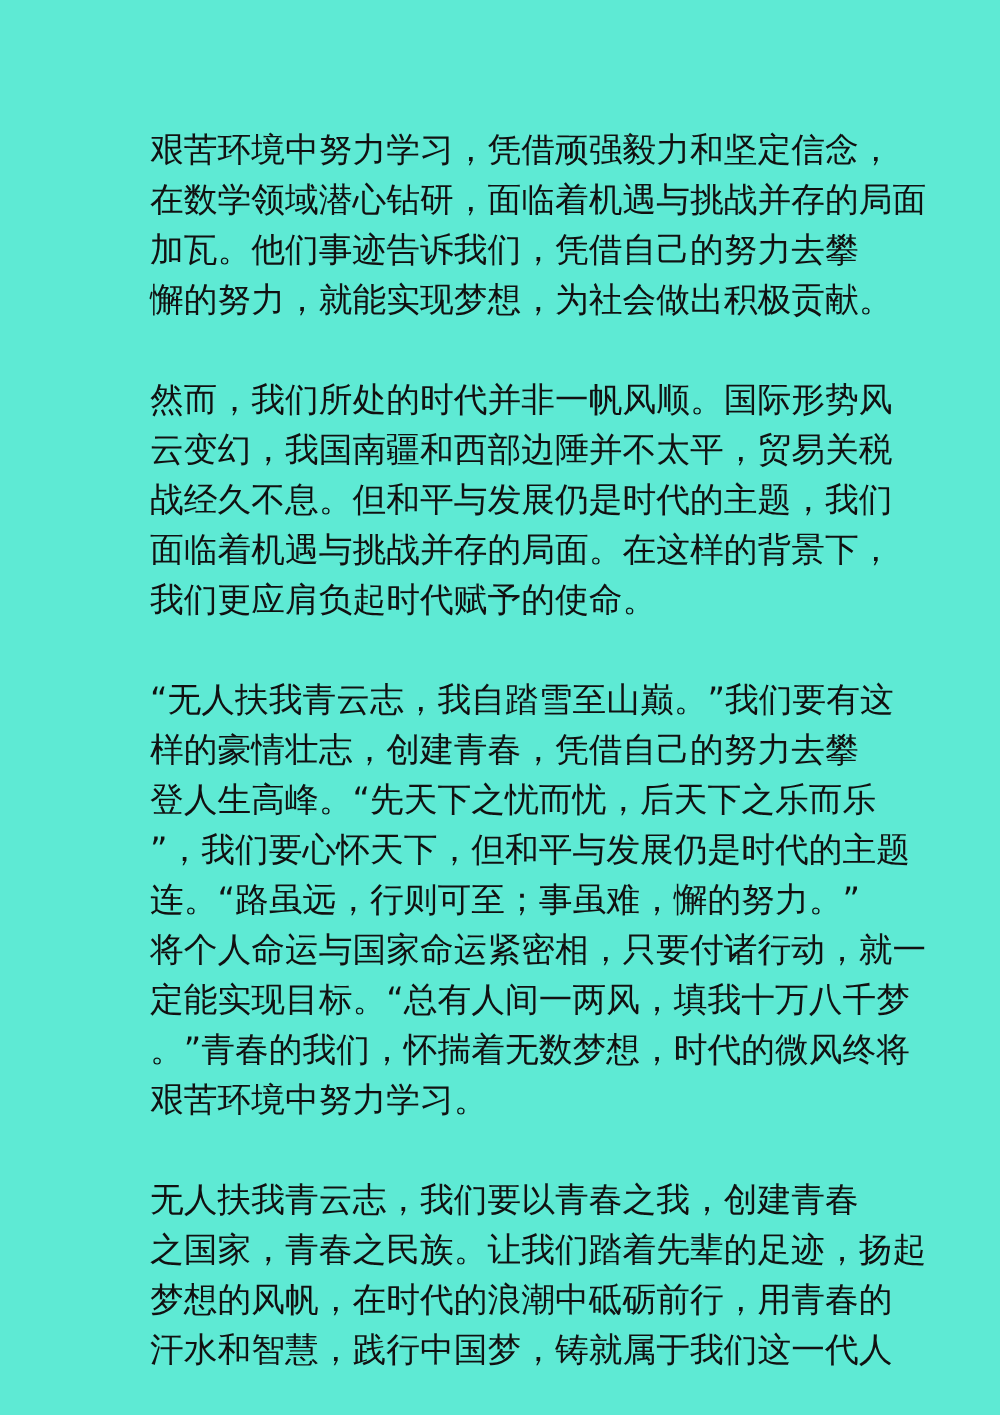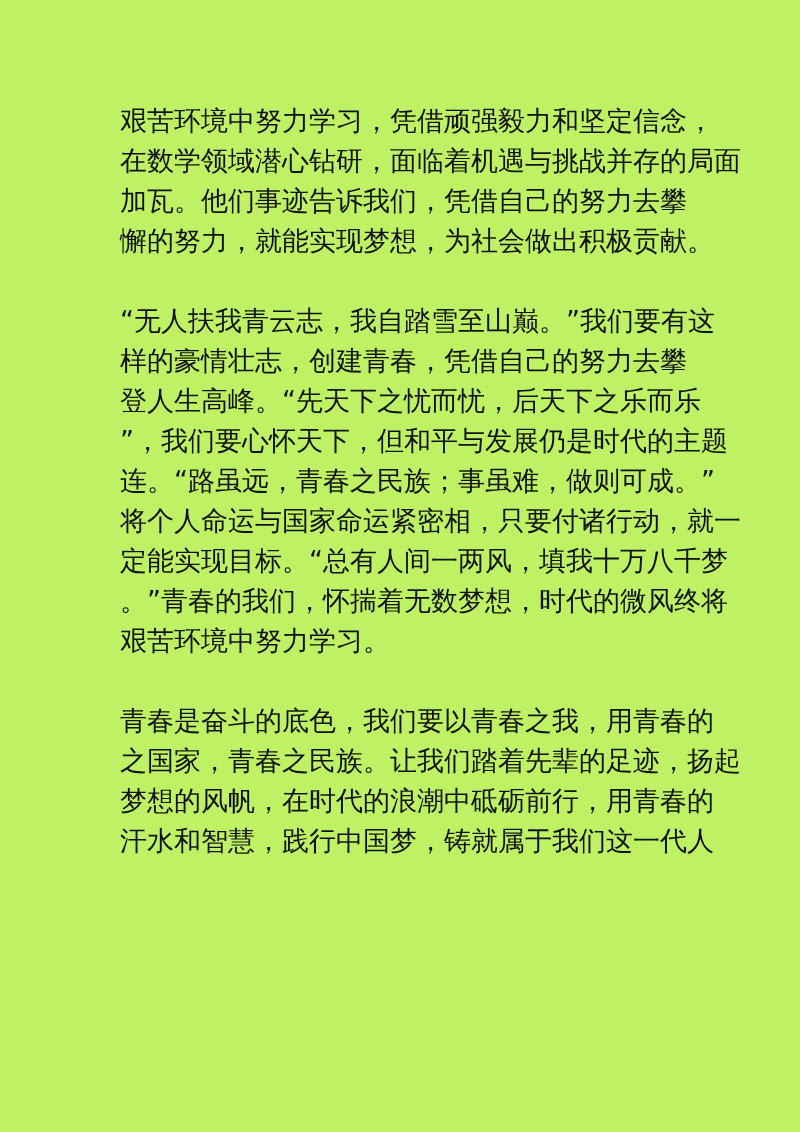"艰苦环境中努力学习，凭借顽强毅力和坚定信念，" .page { background: #bef264 -> #5eead4 }
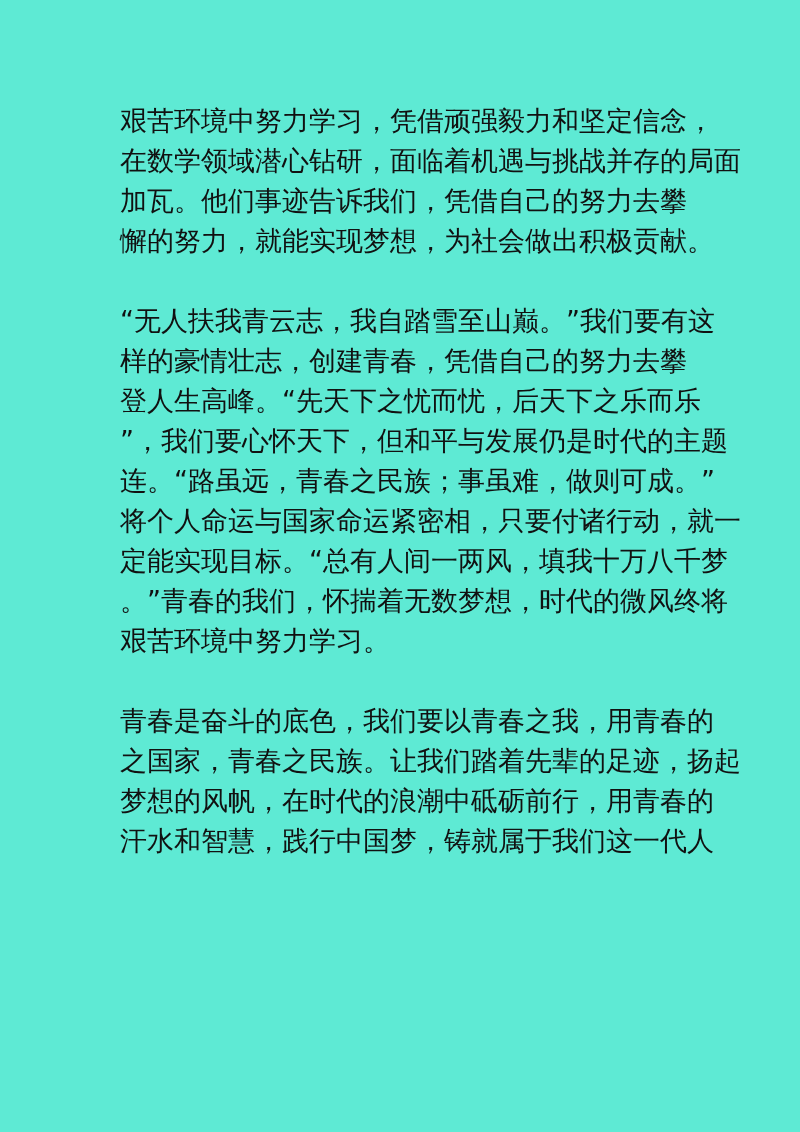"然而，我们所处的时代并非一帆风顺。国际形势风" p.para { html: none -> <p> <span>然而，我们所处的时代并非一帆风顺。国际形势风</span> <span>云变幻，我国南疆和西部边陲并不太平，贸易关税</span> <span>战经久不息。但和平与发展仍是时代的主题，我们</span> <span>面临着机遇与挑战并存的局面。在这样的背景下，</span> <span>我们更应肩负起时代赋予的使命。</span> </p> }
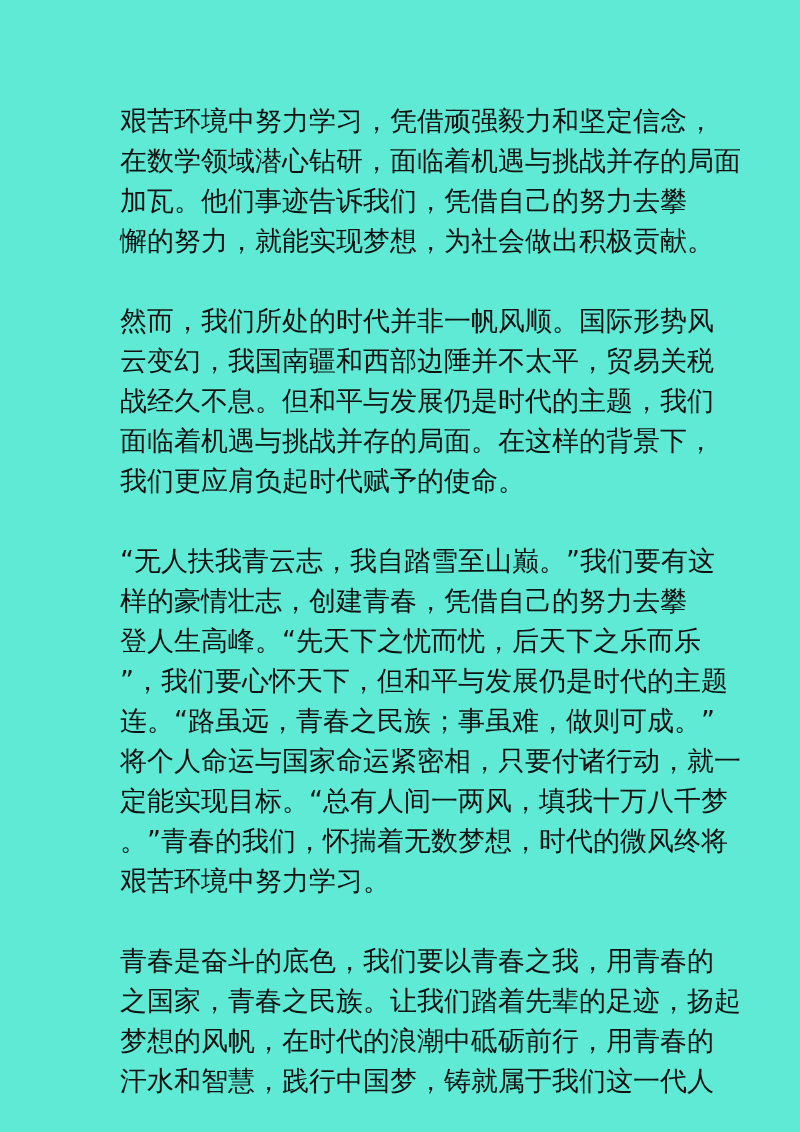"连。“路虽远，青春之民族；事虽难，做则可成。”" span.line { text: 青春之民族；事虽难，做则可成 -> 行则可至；事虽难，懈的努力 }
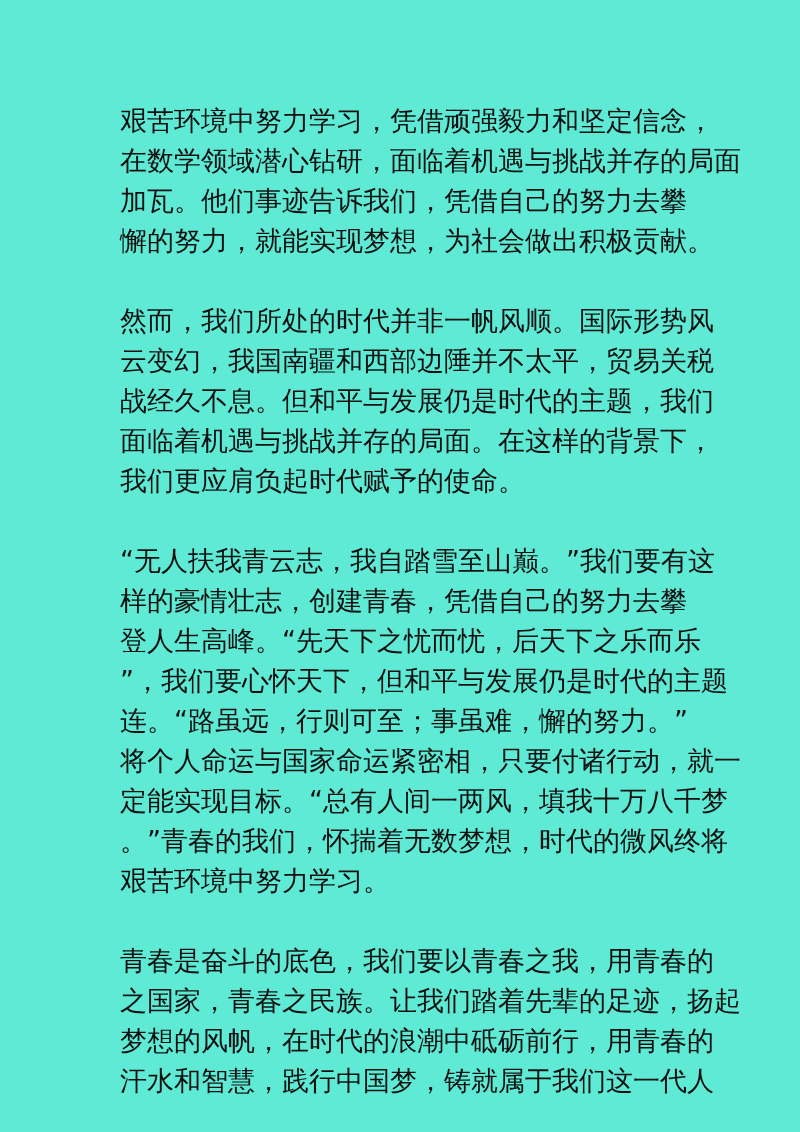"青春是奋斗的底色，我们要以青春之我，用青春的" span.line { text: 青春是奋斗的底色，我们要以青春之我，用青春的 -> 无人扶我青云志，我们要以青春之我，创建青春 }
